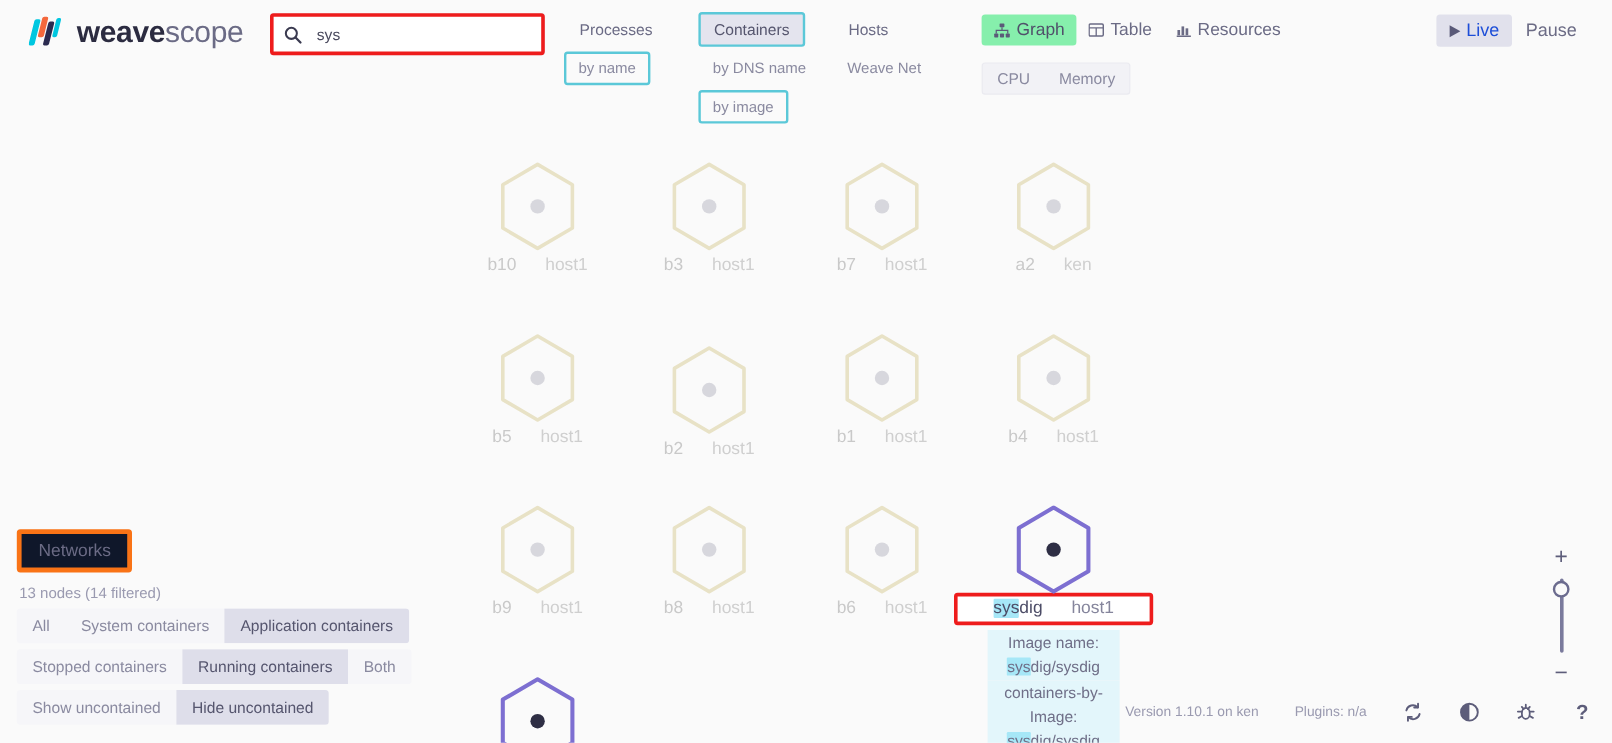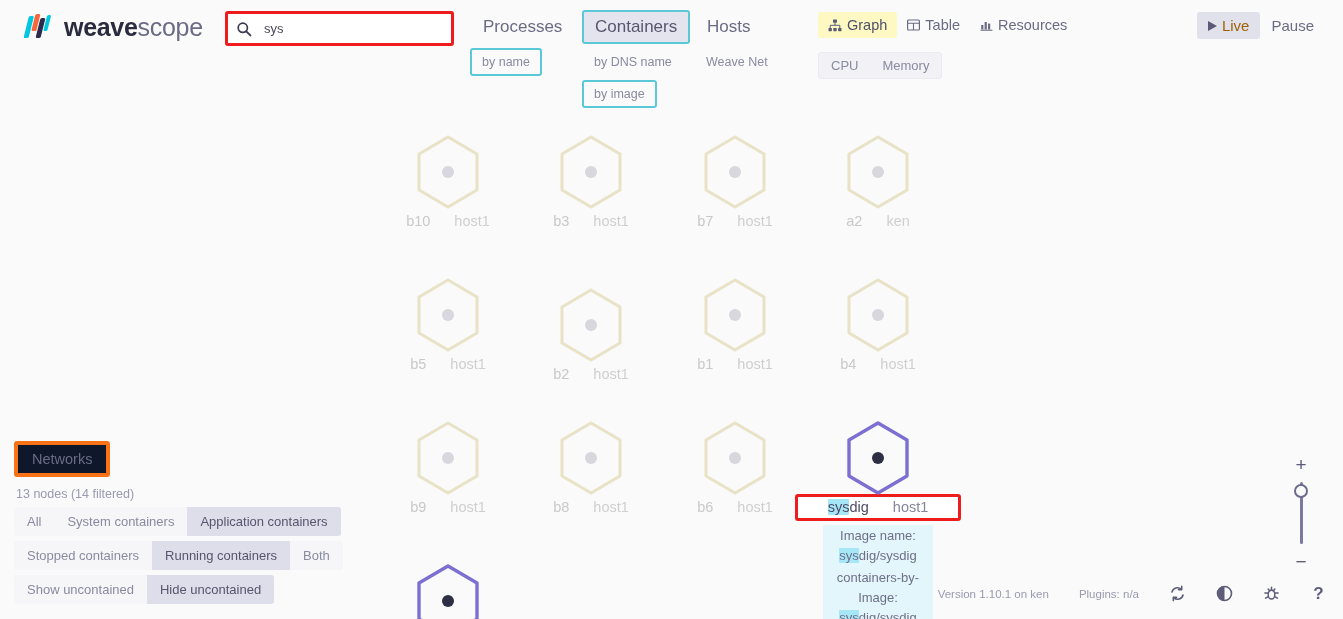"Processes" .topo-main { font-size: 17px -> 13px }
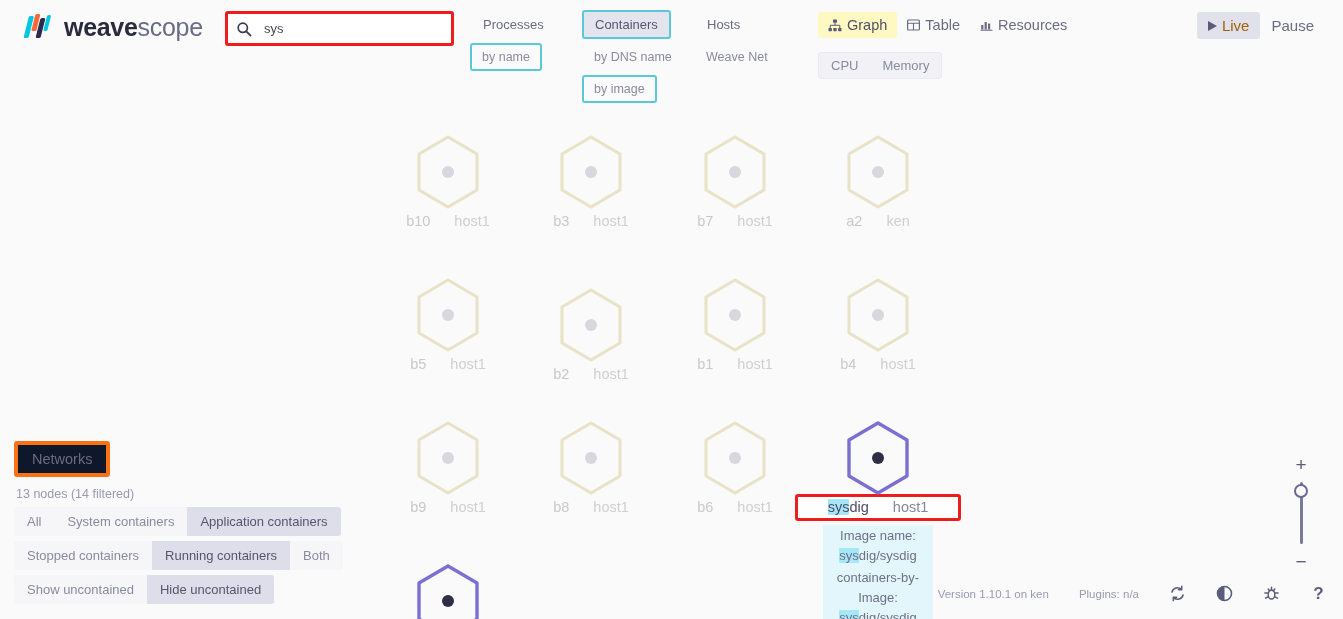"Graph" .view-btn.active { background: #fef9c3 -> #86efac }
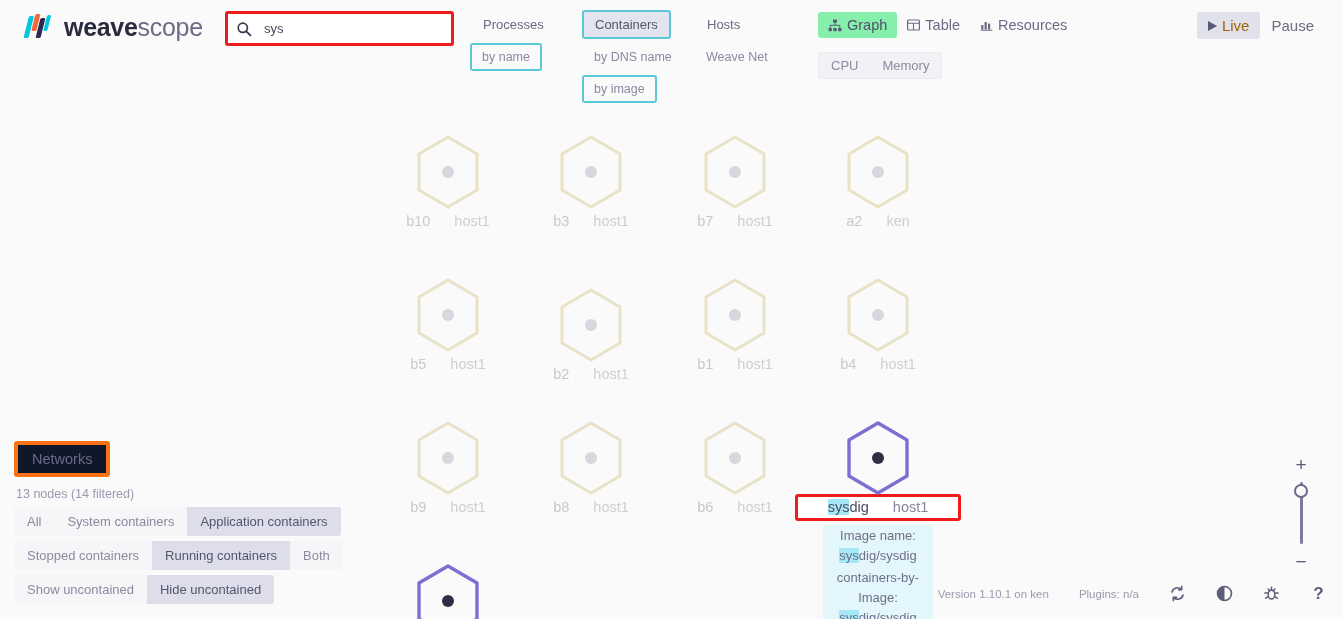"Live" .time-btn.active { color: #a16207 -> #1d4ed8 }
